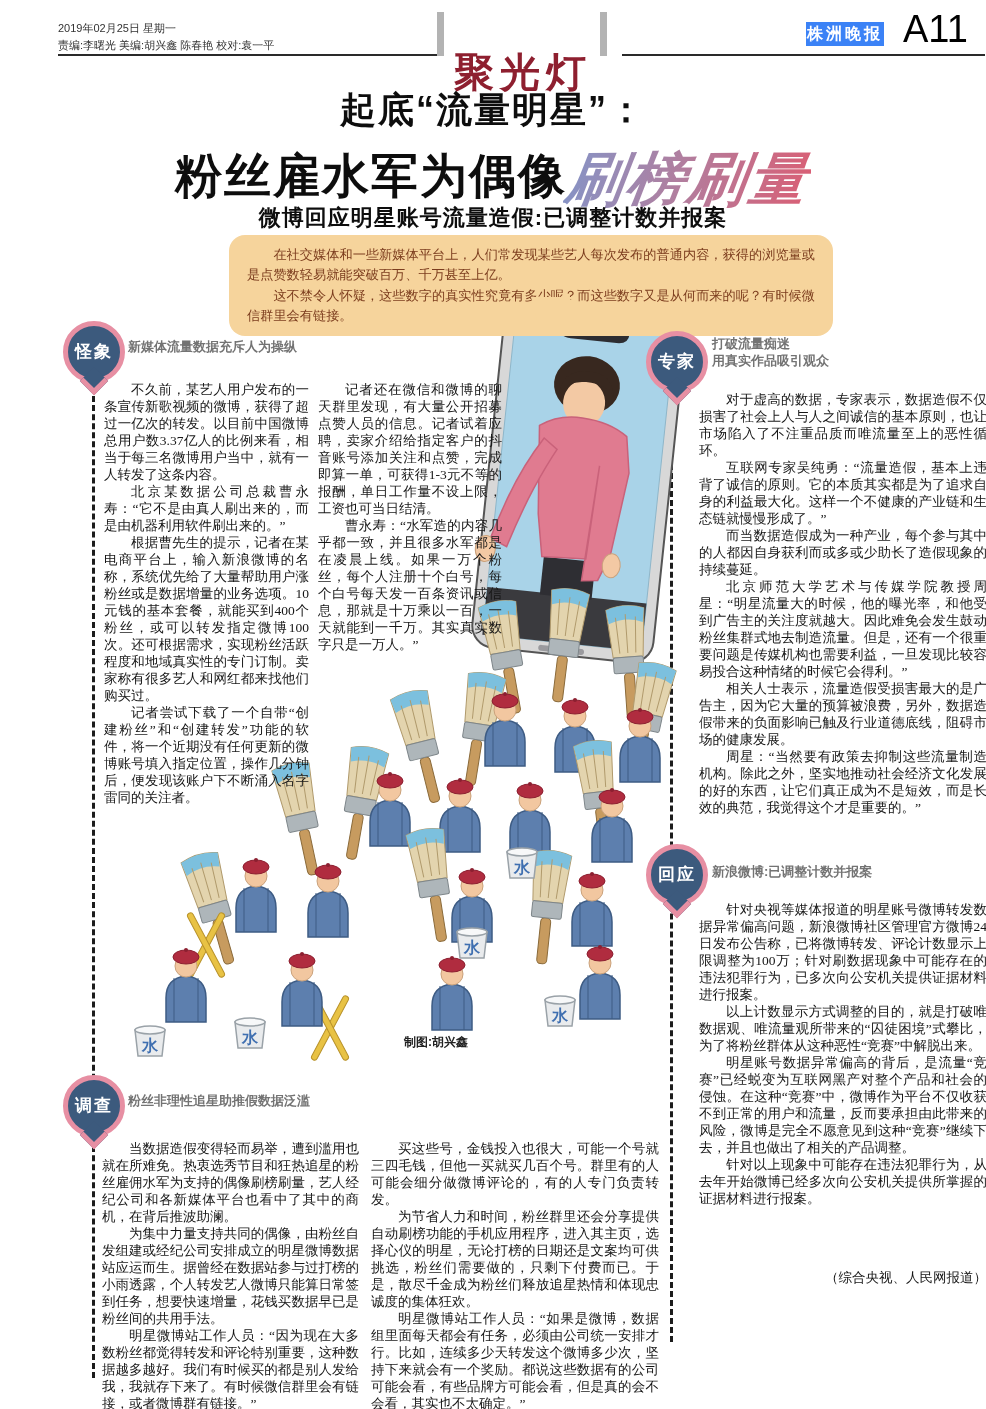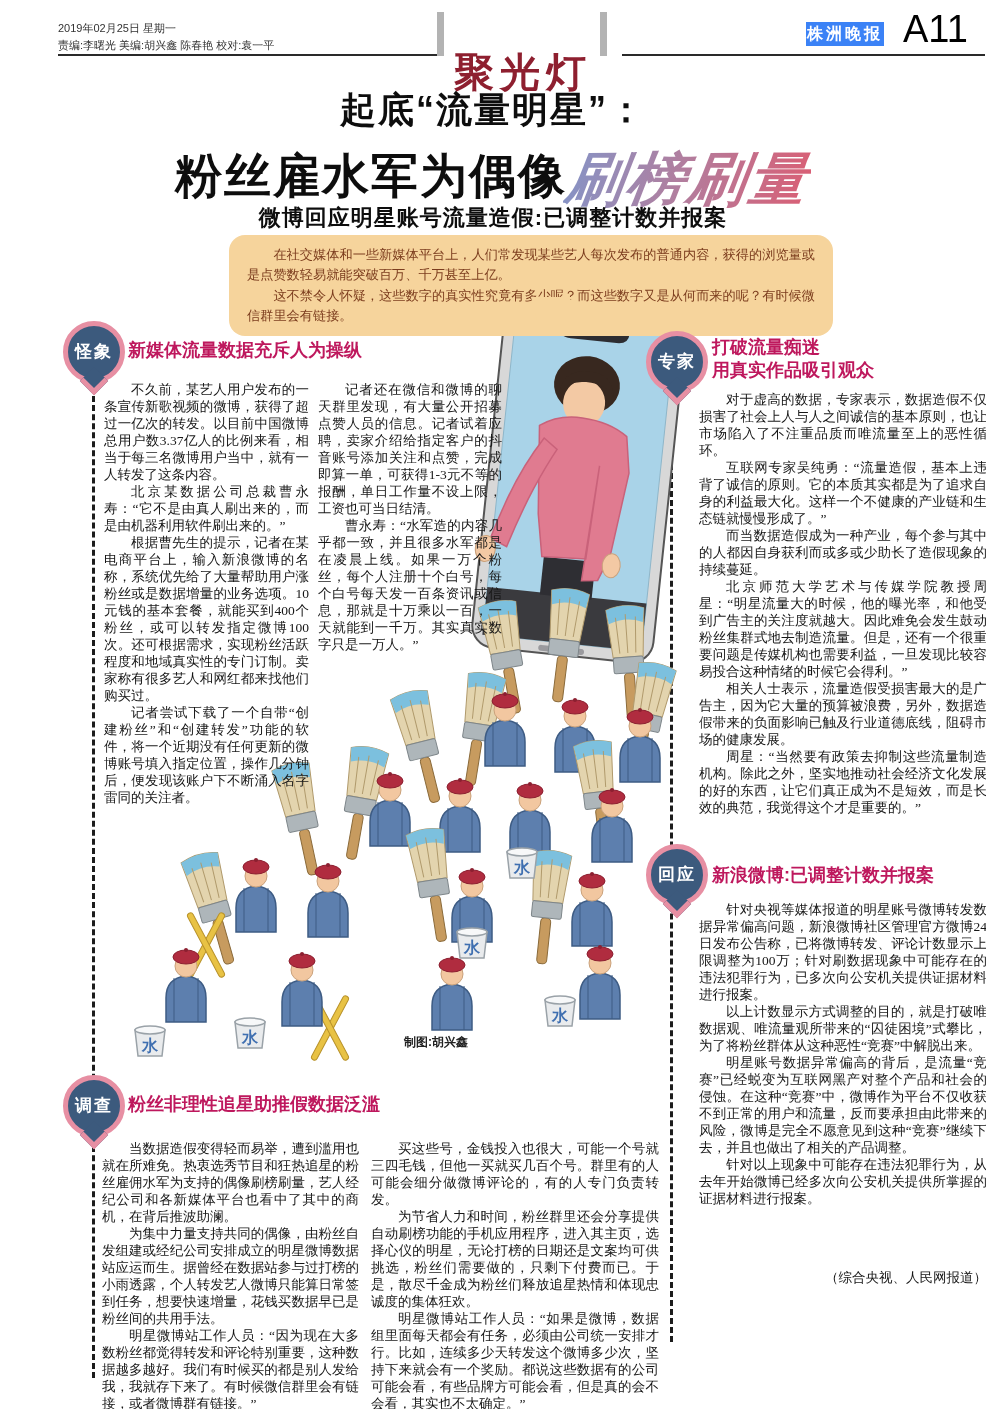"新媒体流量数据充斥人为操纵" .sec-title { color: #be185d -> #737373; font-size: 18px -> 13px }
